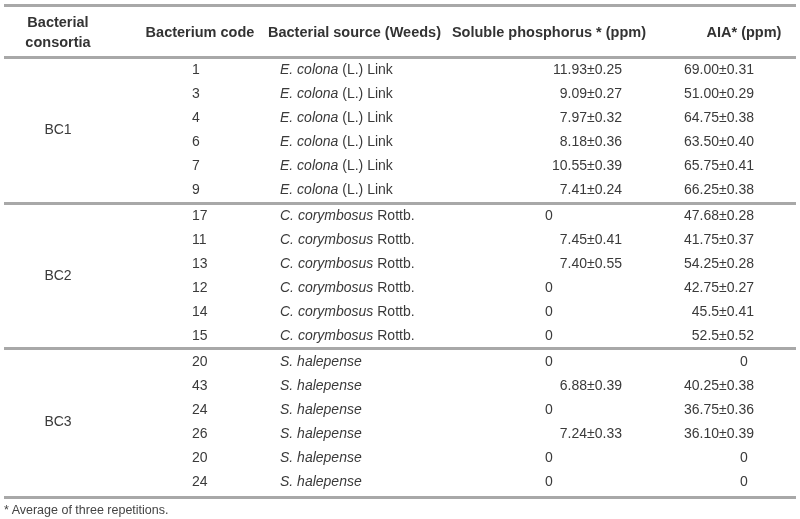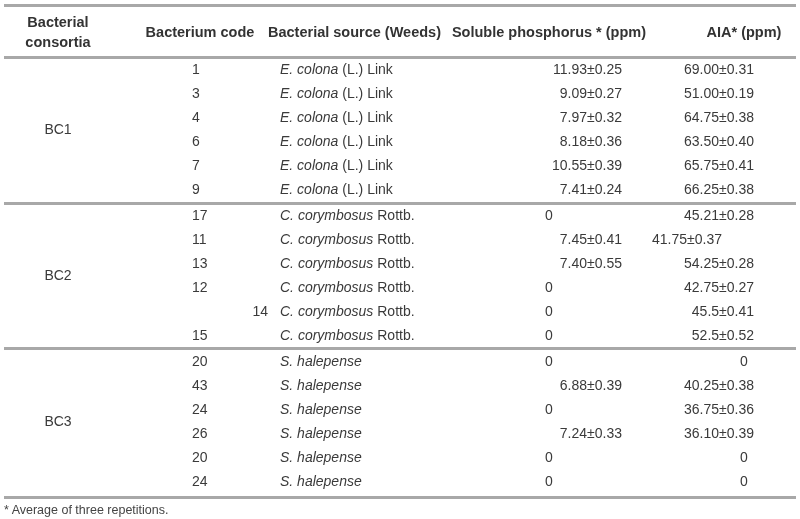"51.00±0.19" td { text: 0.19 -> 0.29 }
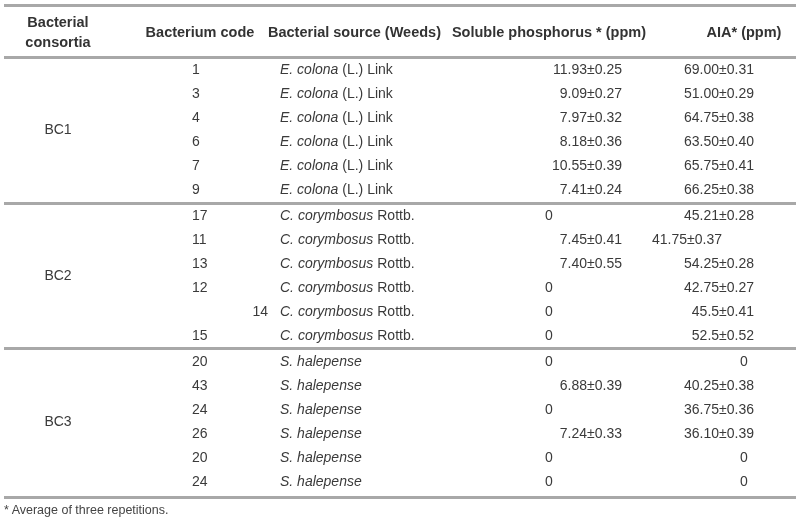"45.21±0.28" td { text: 45.21 -> 47.68 }
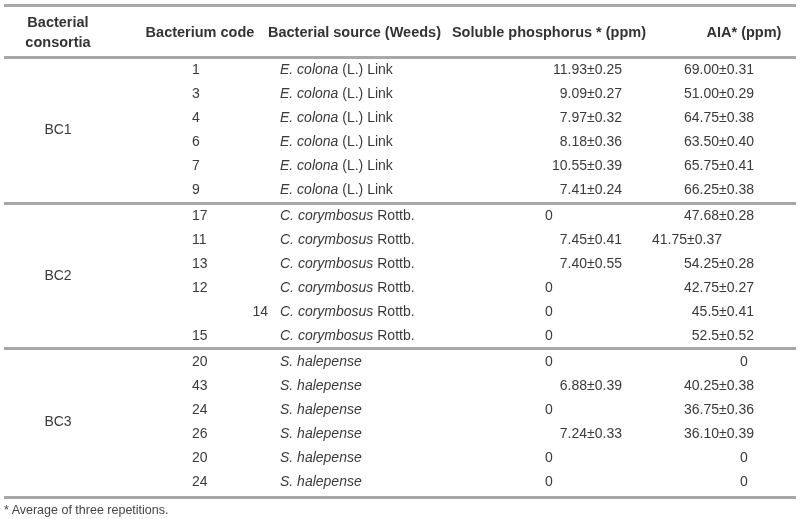"41.75±0.37" td { text-align: left -> right }
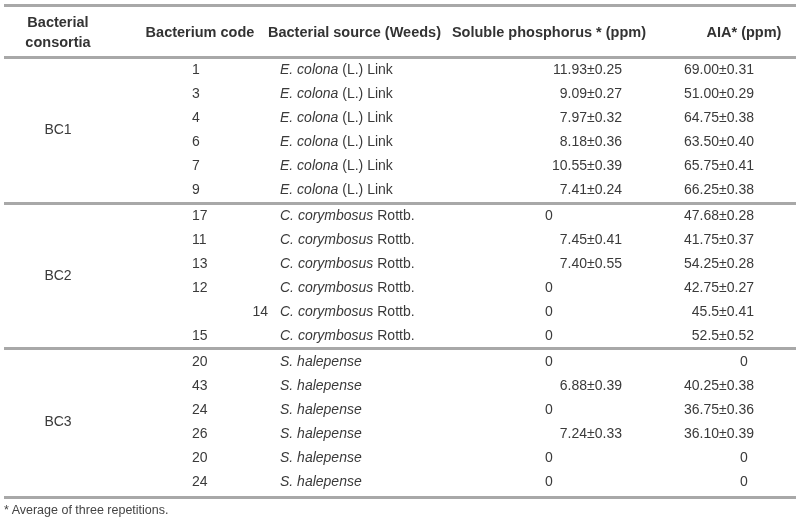"14" td { text-align: right -> left }
